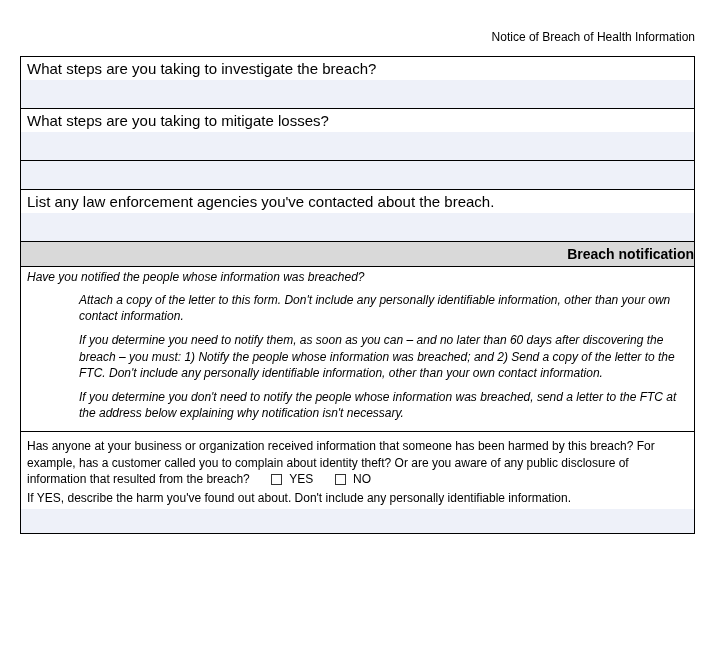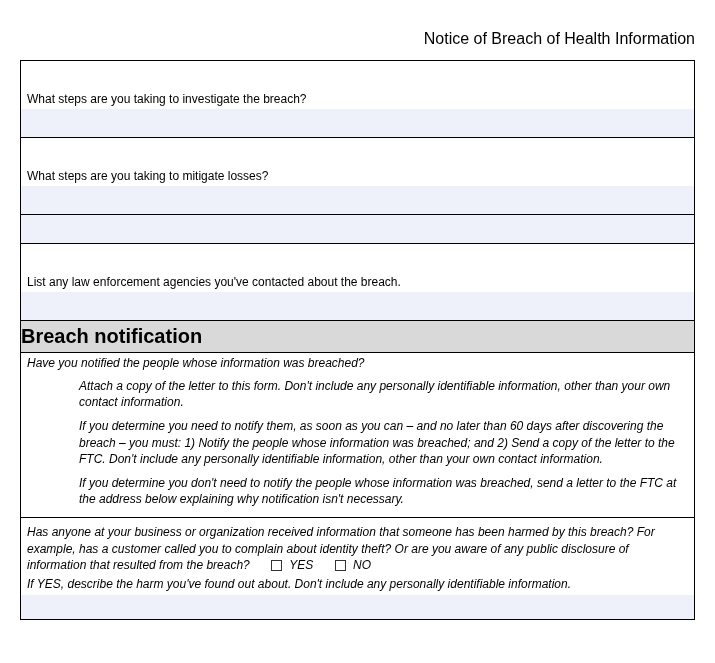"Notice of Breach of Health" .header-title { font-size: 16px -> 12px }
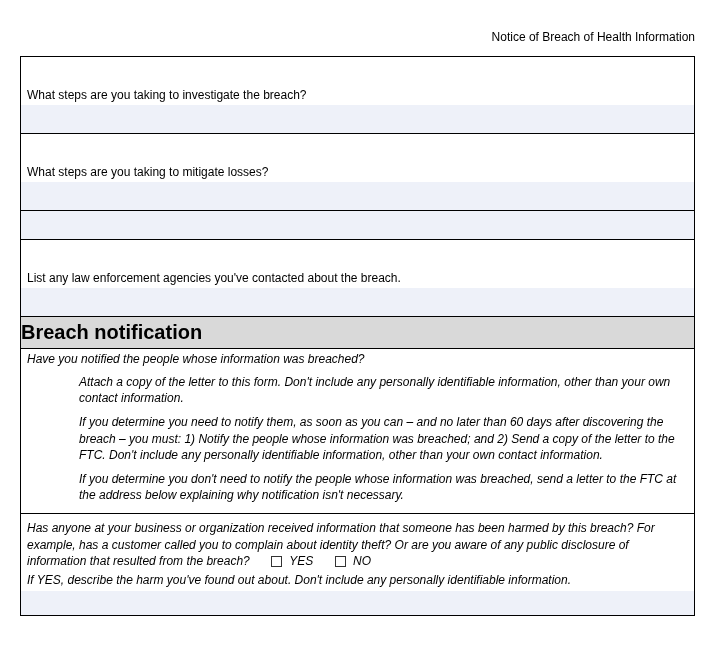"What steps are you taking" .question-label { font-size: 12px -> 15px; margin-top: 28px -> none }
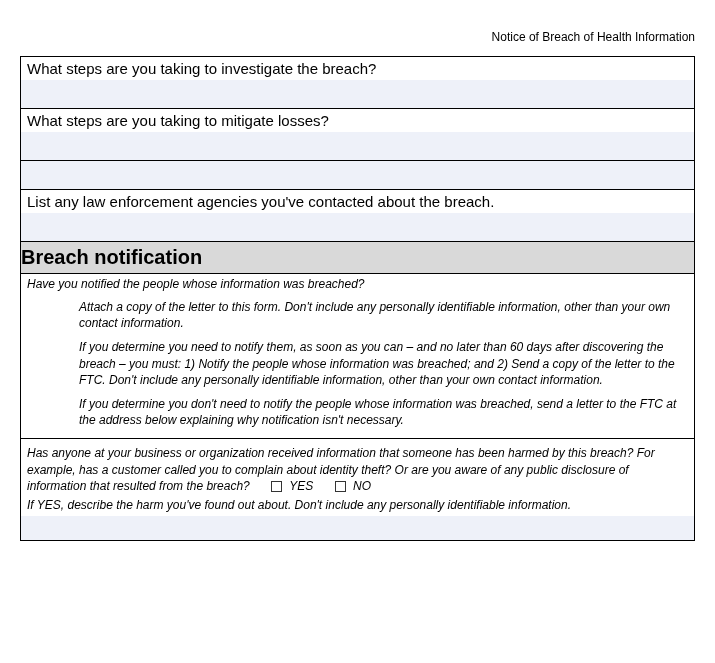"Breach notification" .section-header { font-size: 20px -> 14px; text-align: left -> right }
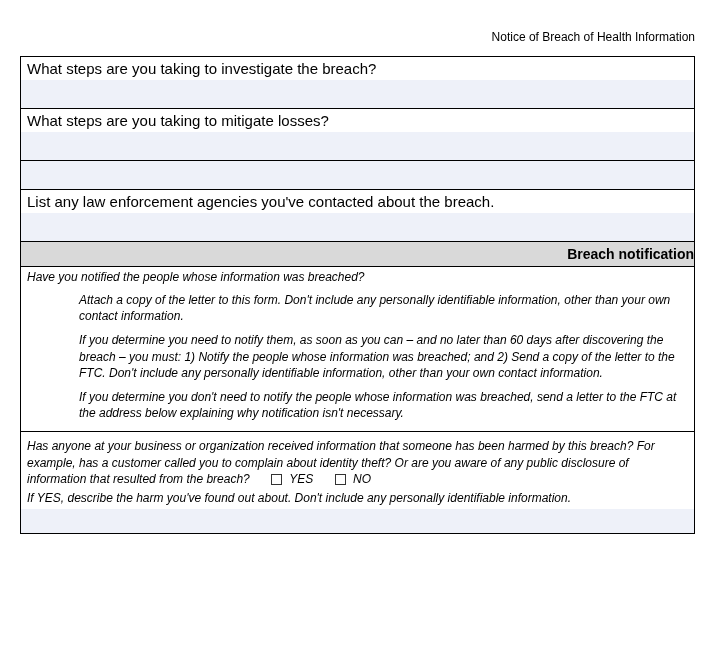"Has anyone at your business" .harm-section { font-style: italic -> none }
